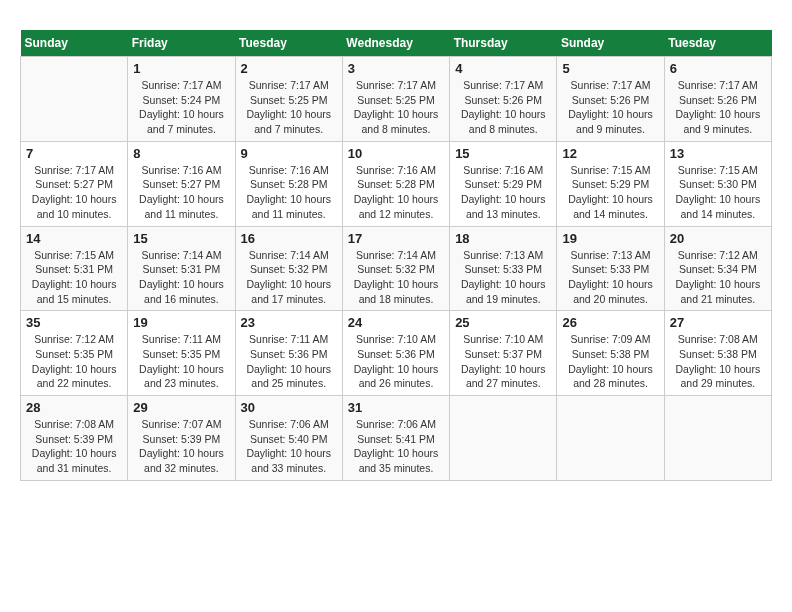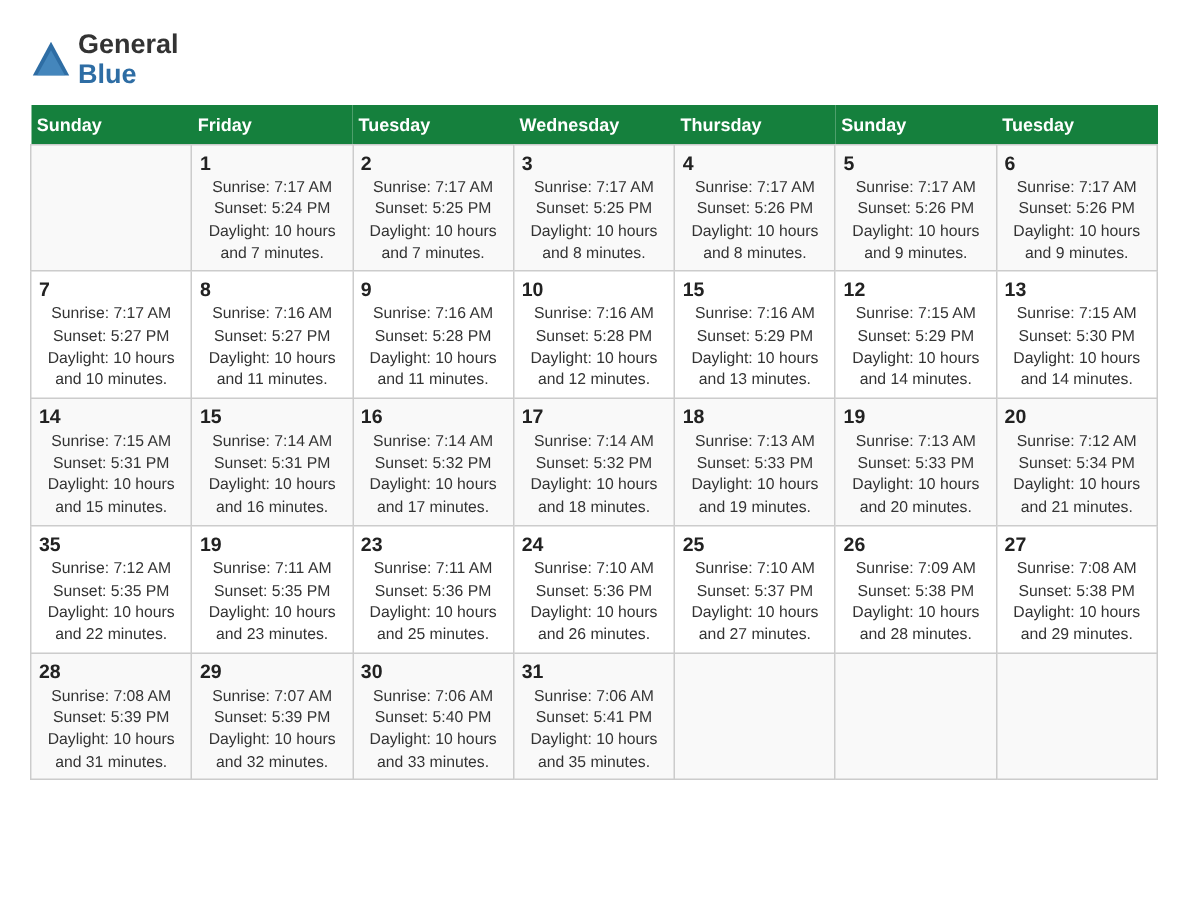"General" div.logo { html: <div> <svg> <polygon></polygon> <polygon></polygon> </svg> <div> <span>General</span> <span>Blue</span> </div> </div> -> none }
